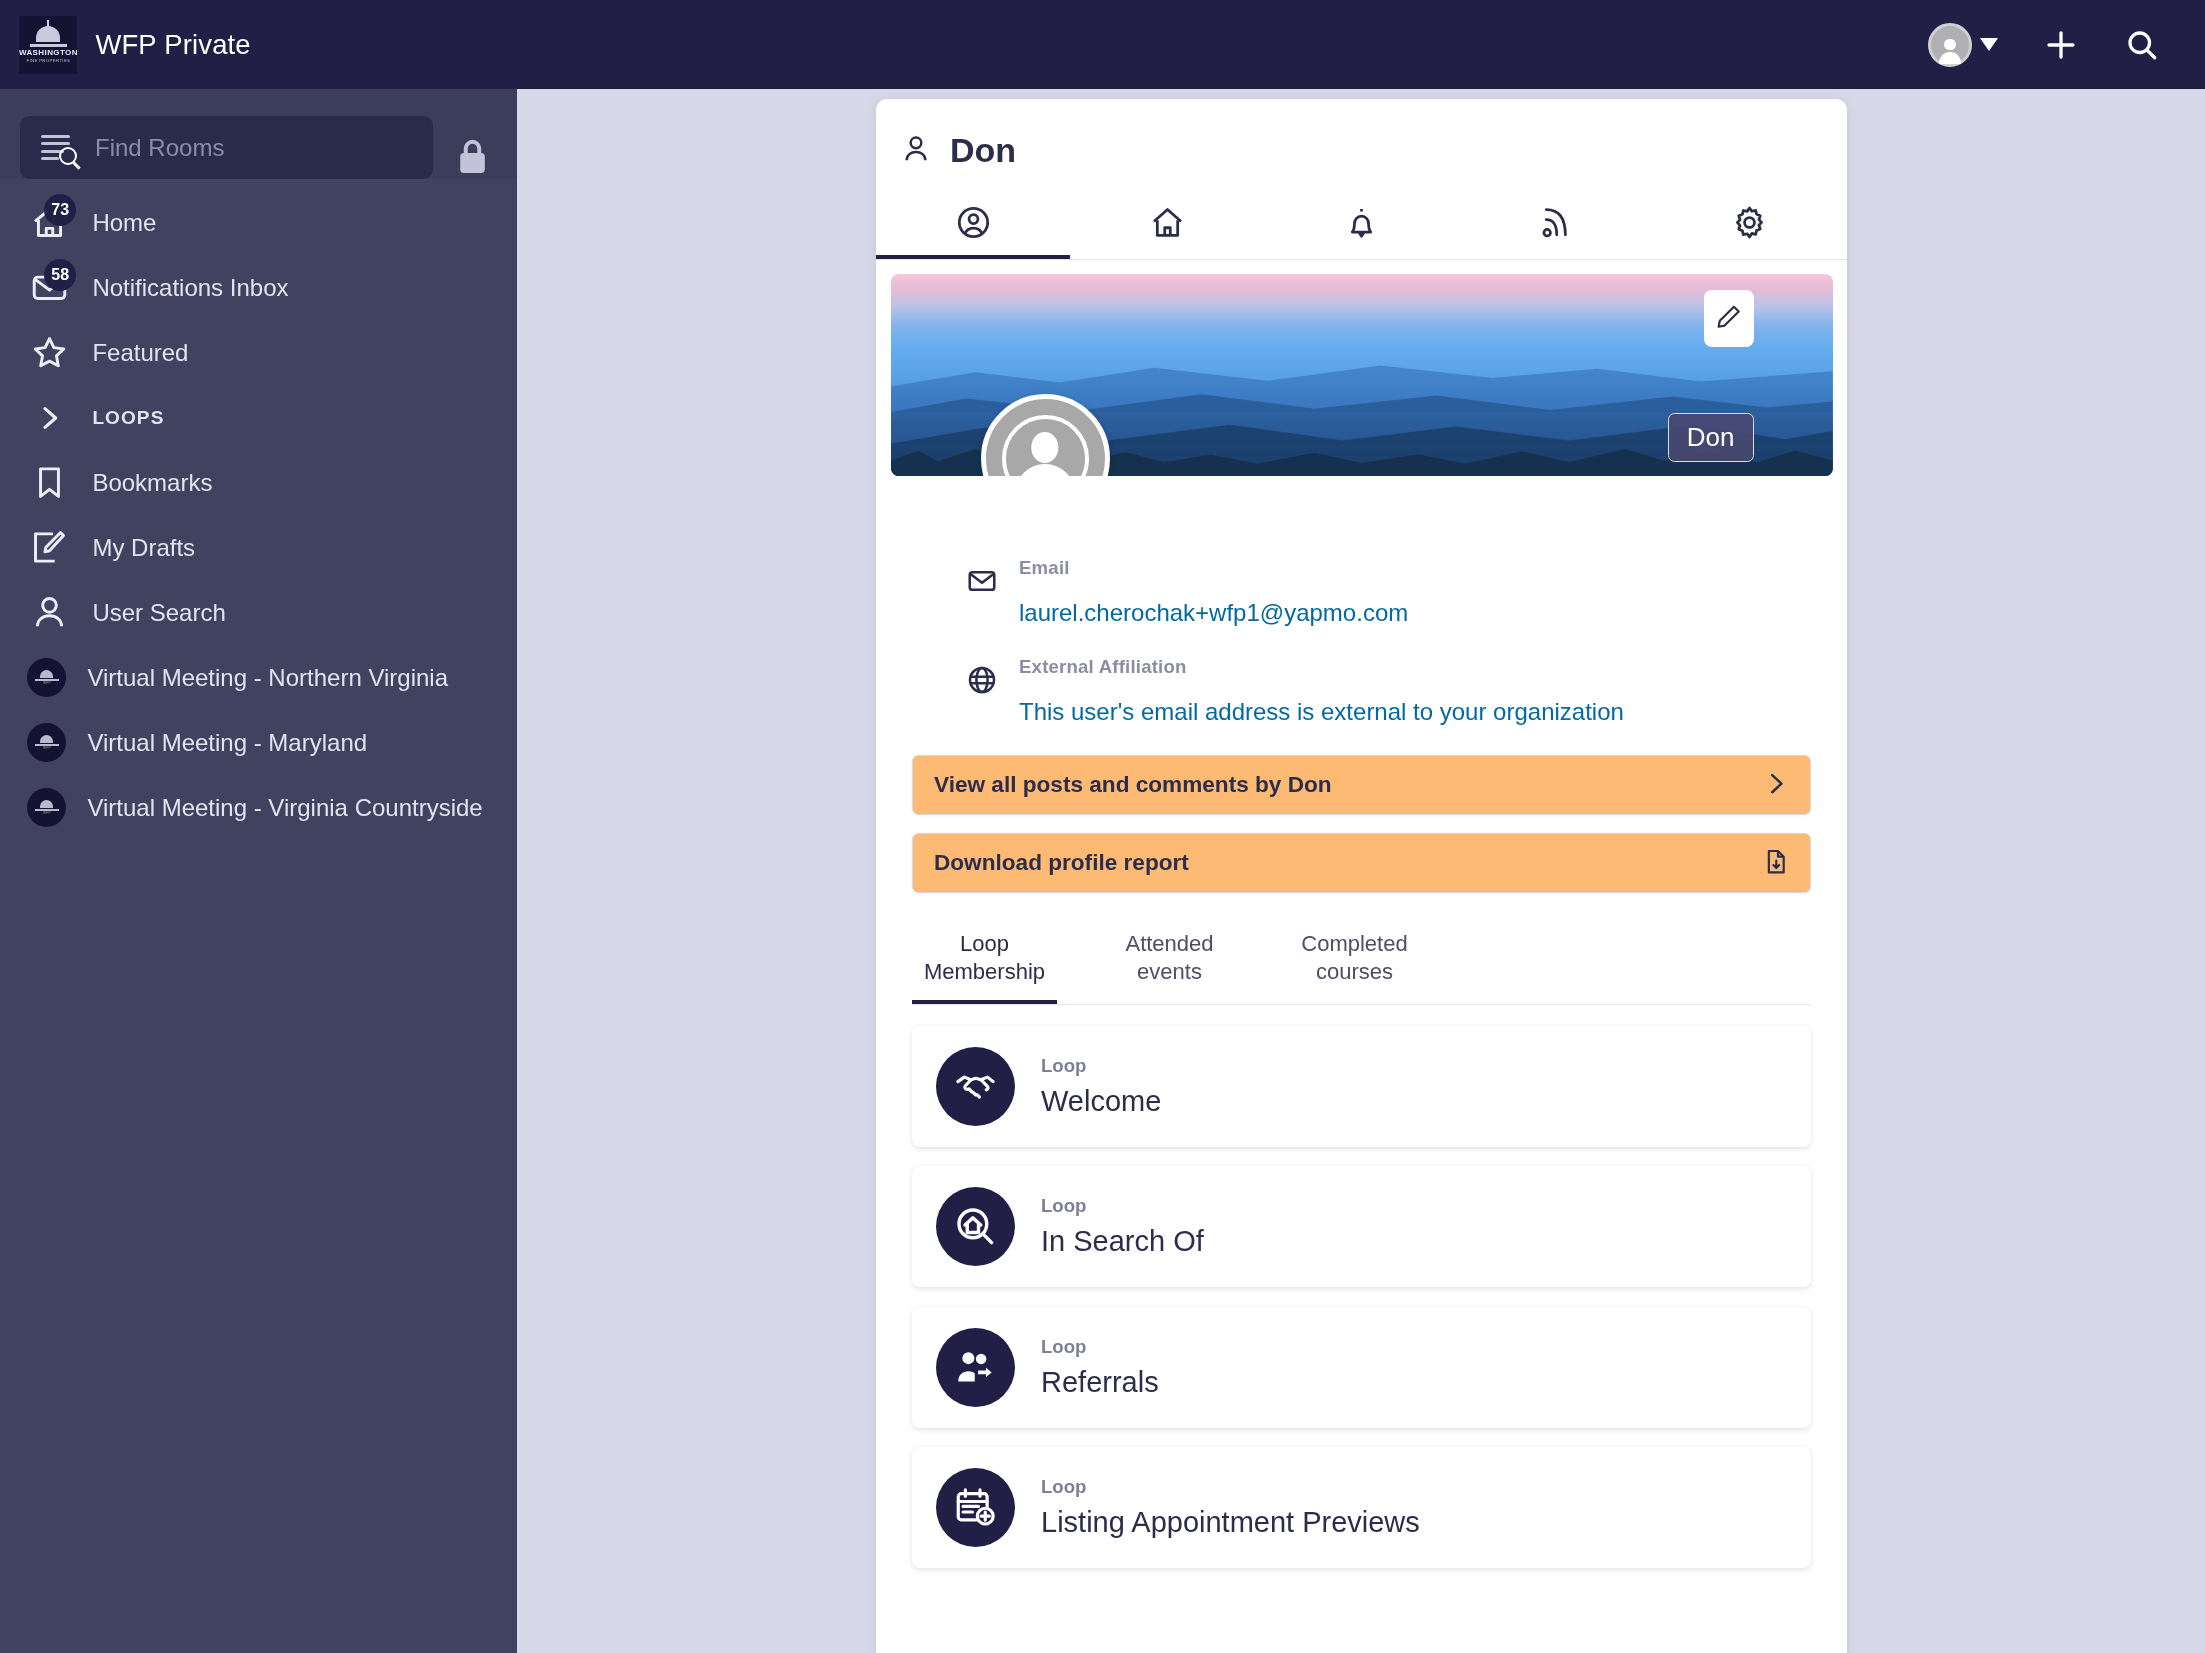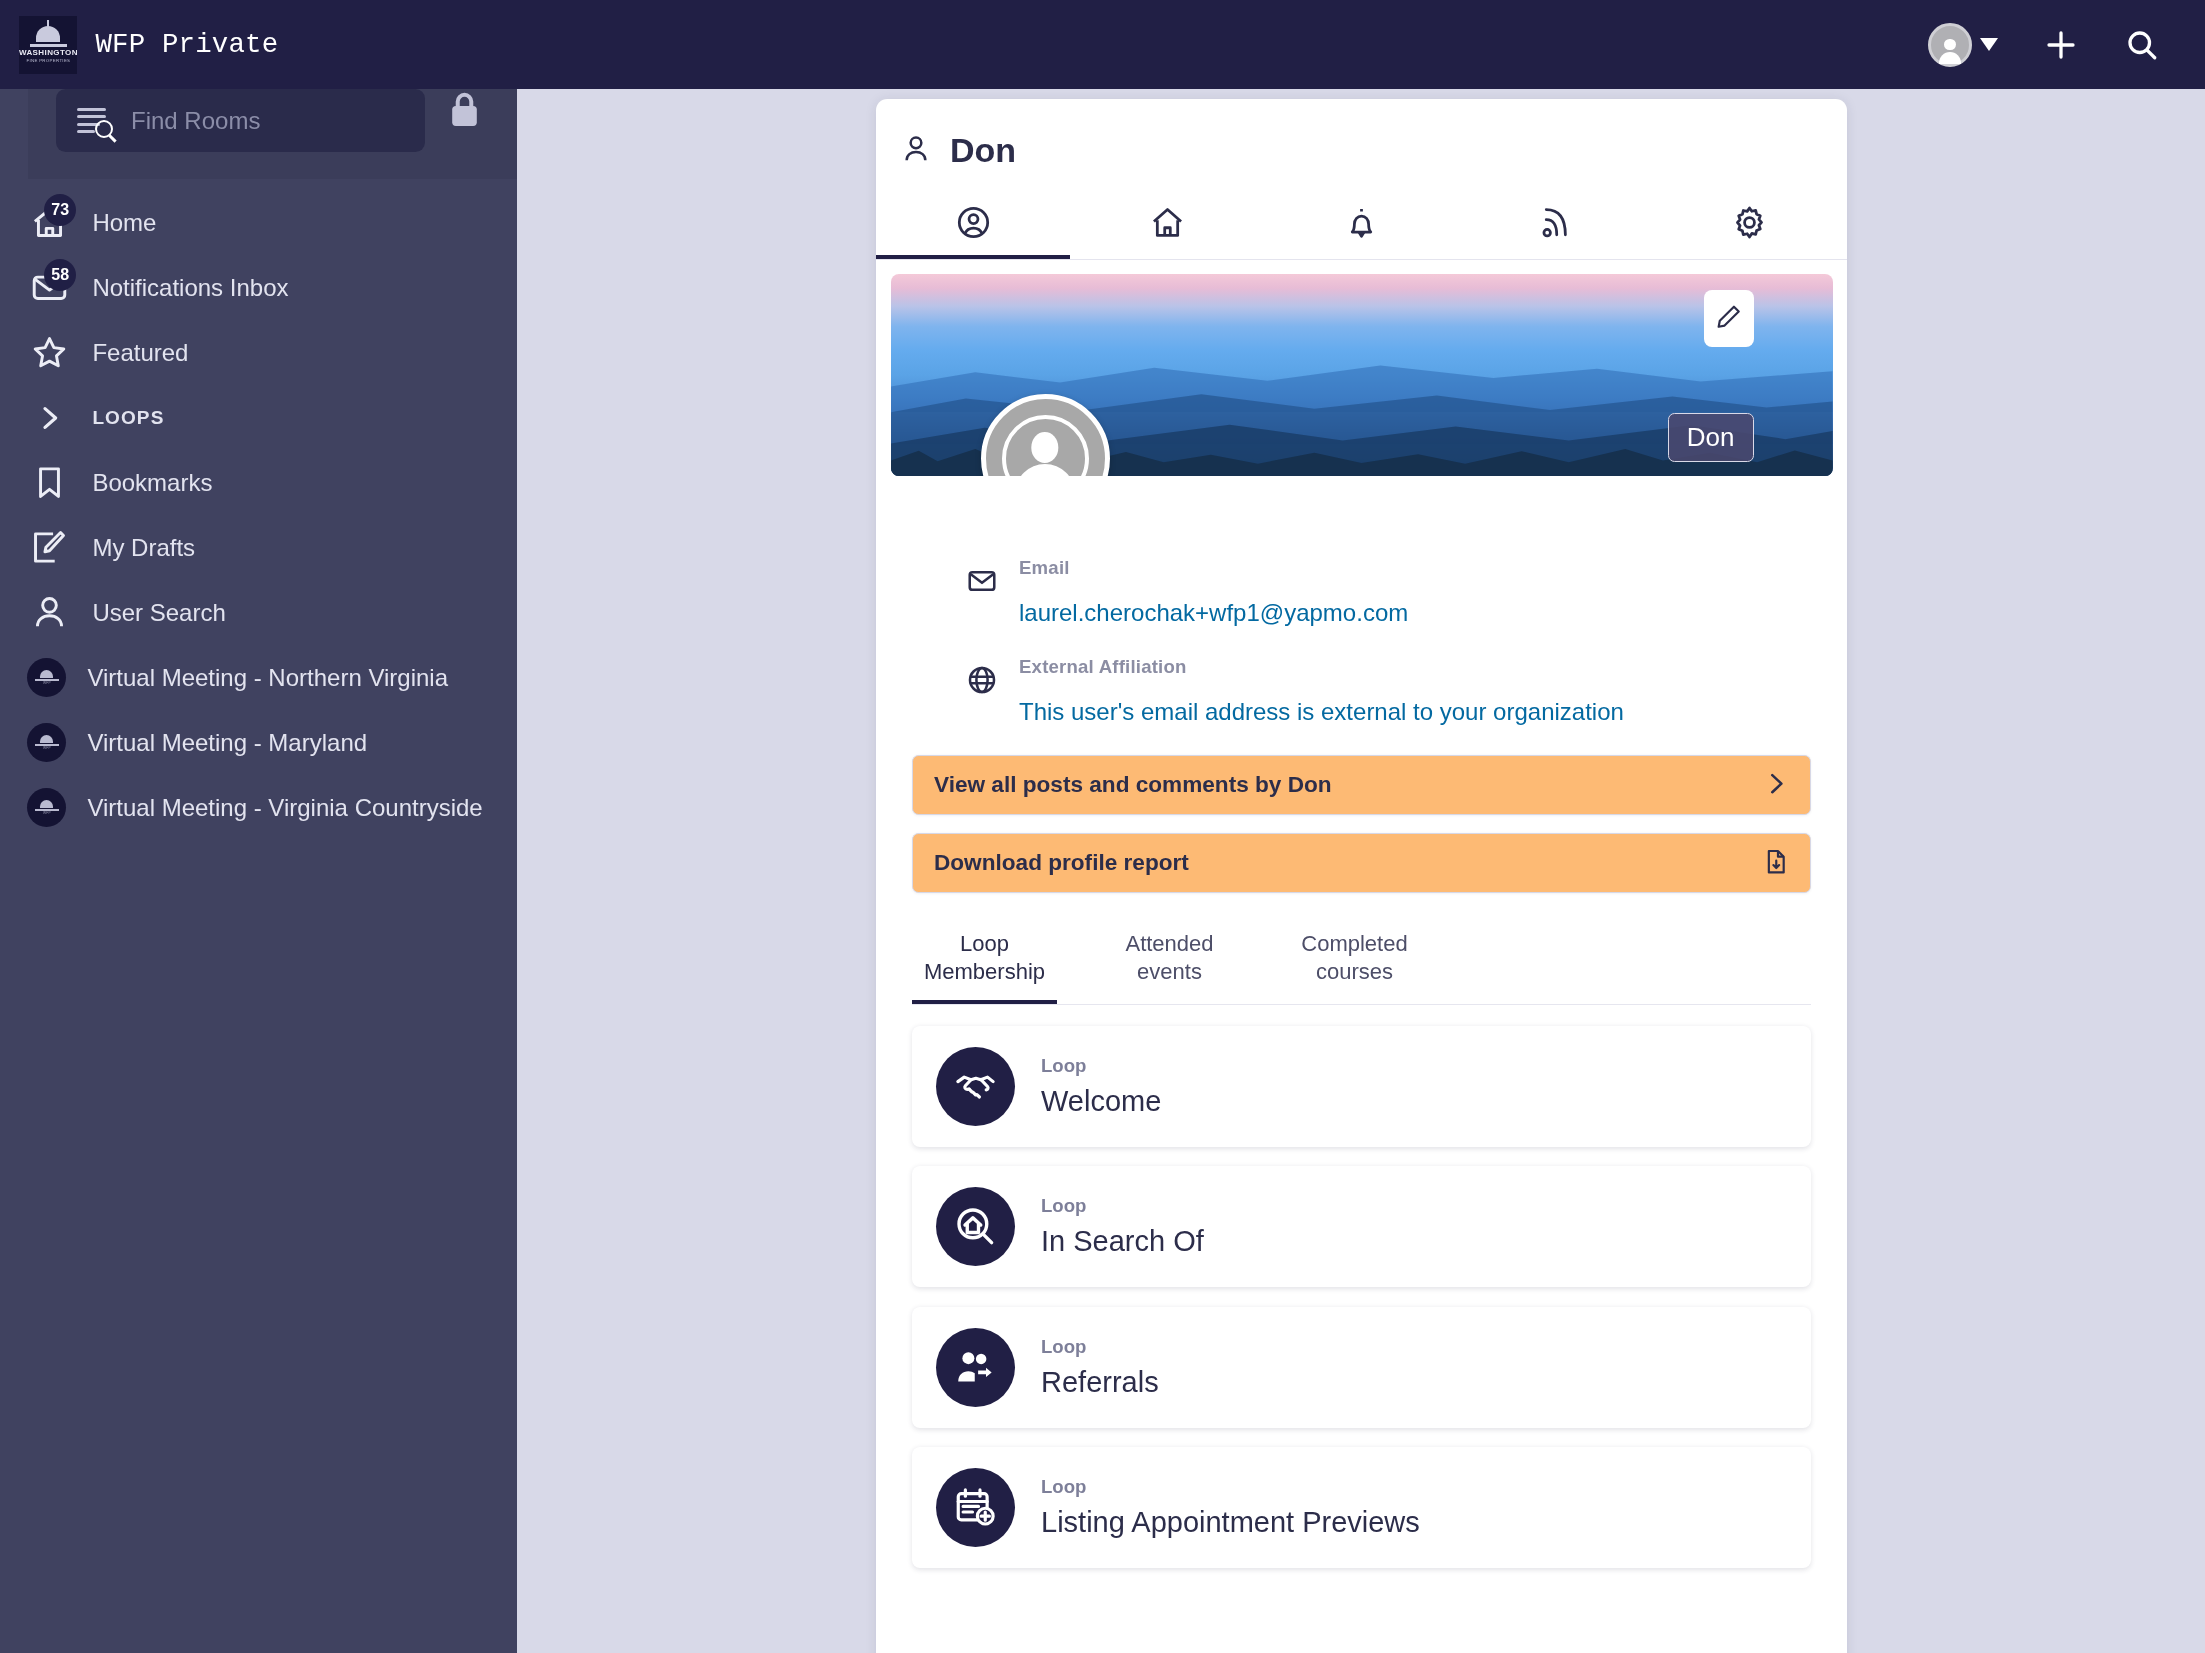"WFP Private" #brand-title { font-family: Liberation Mono, monospace -> none }
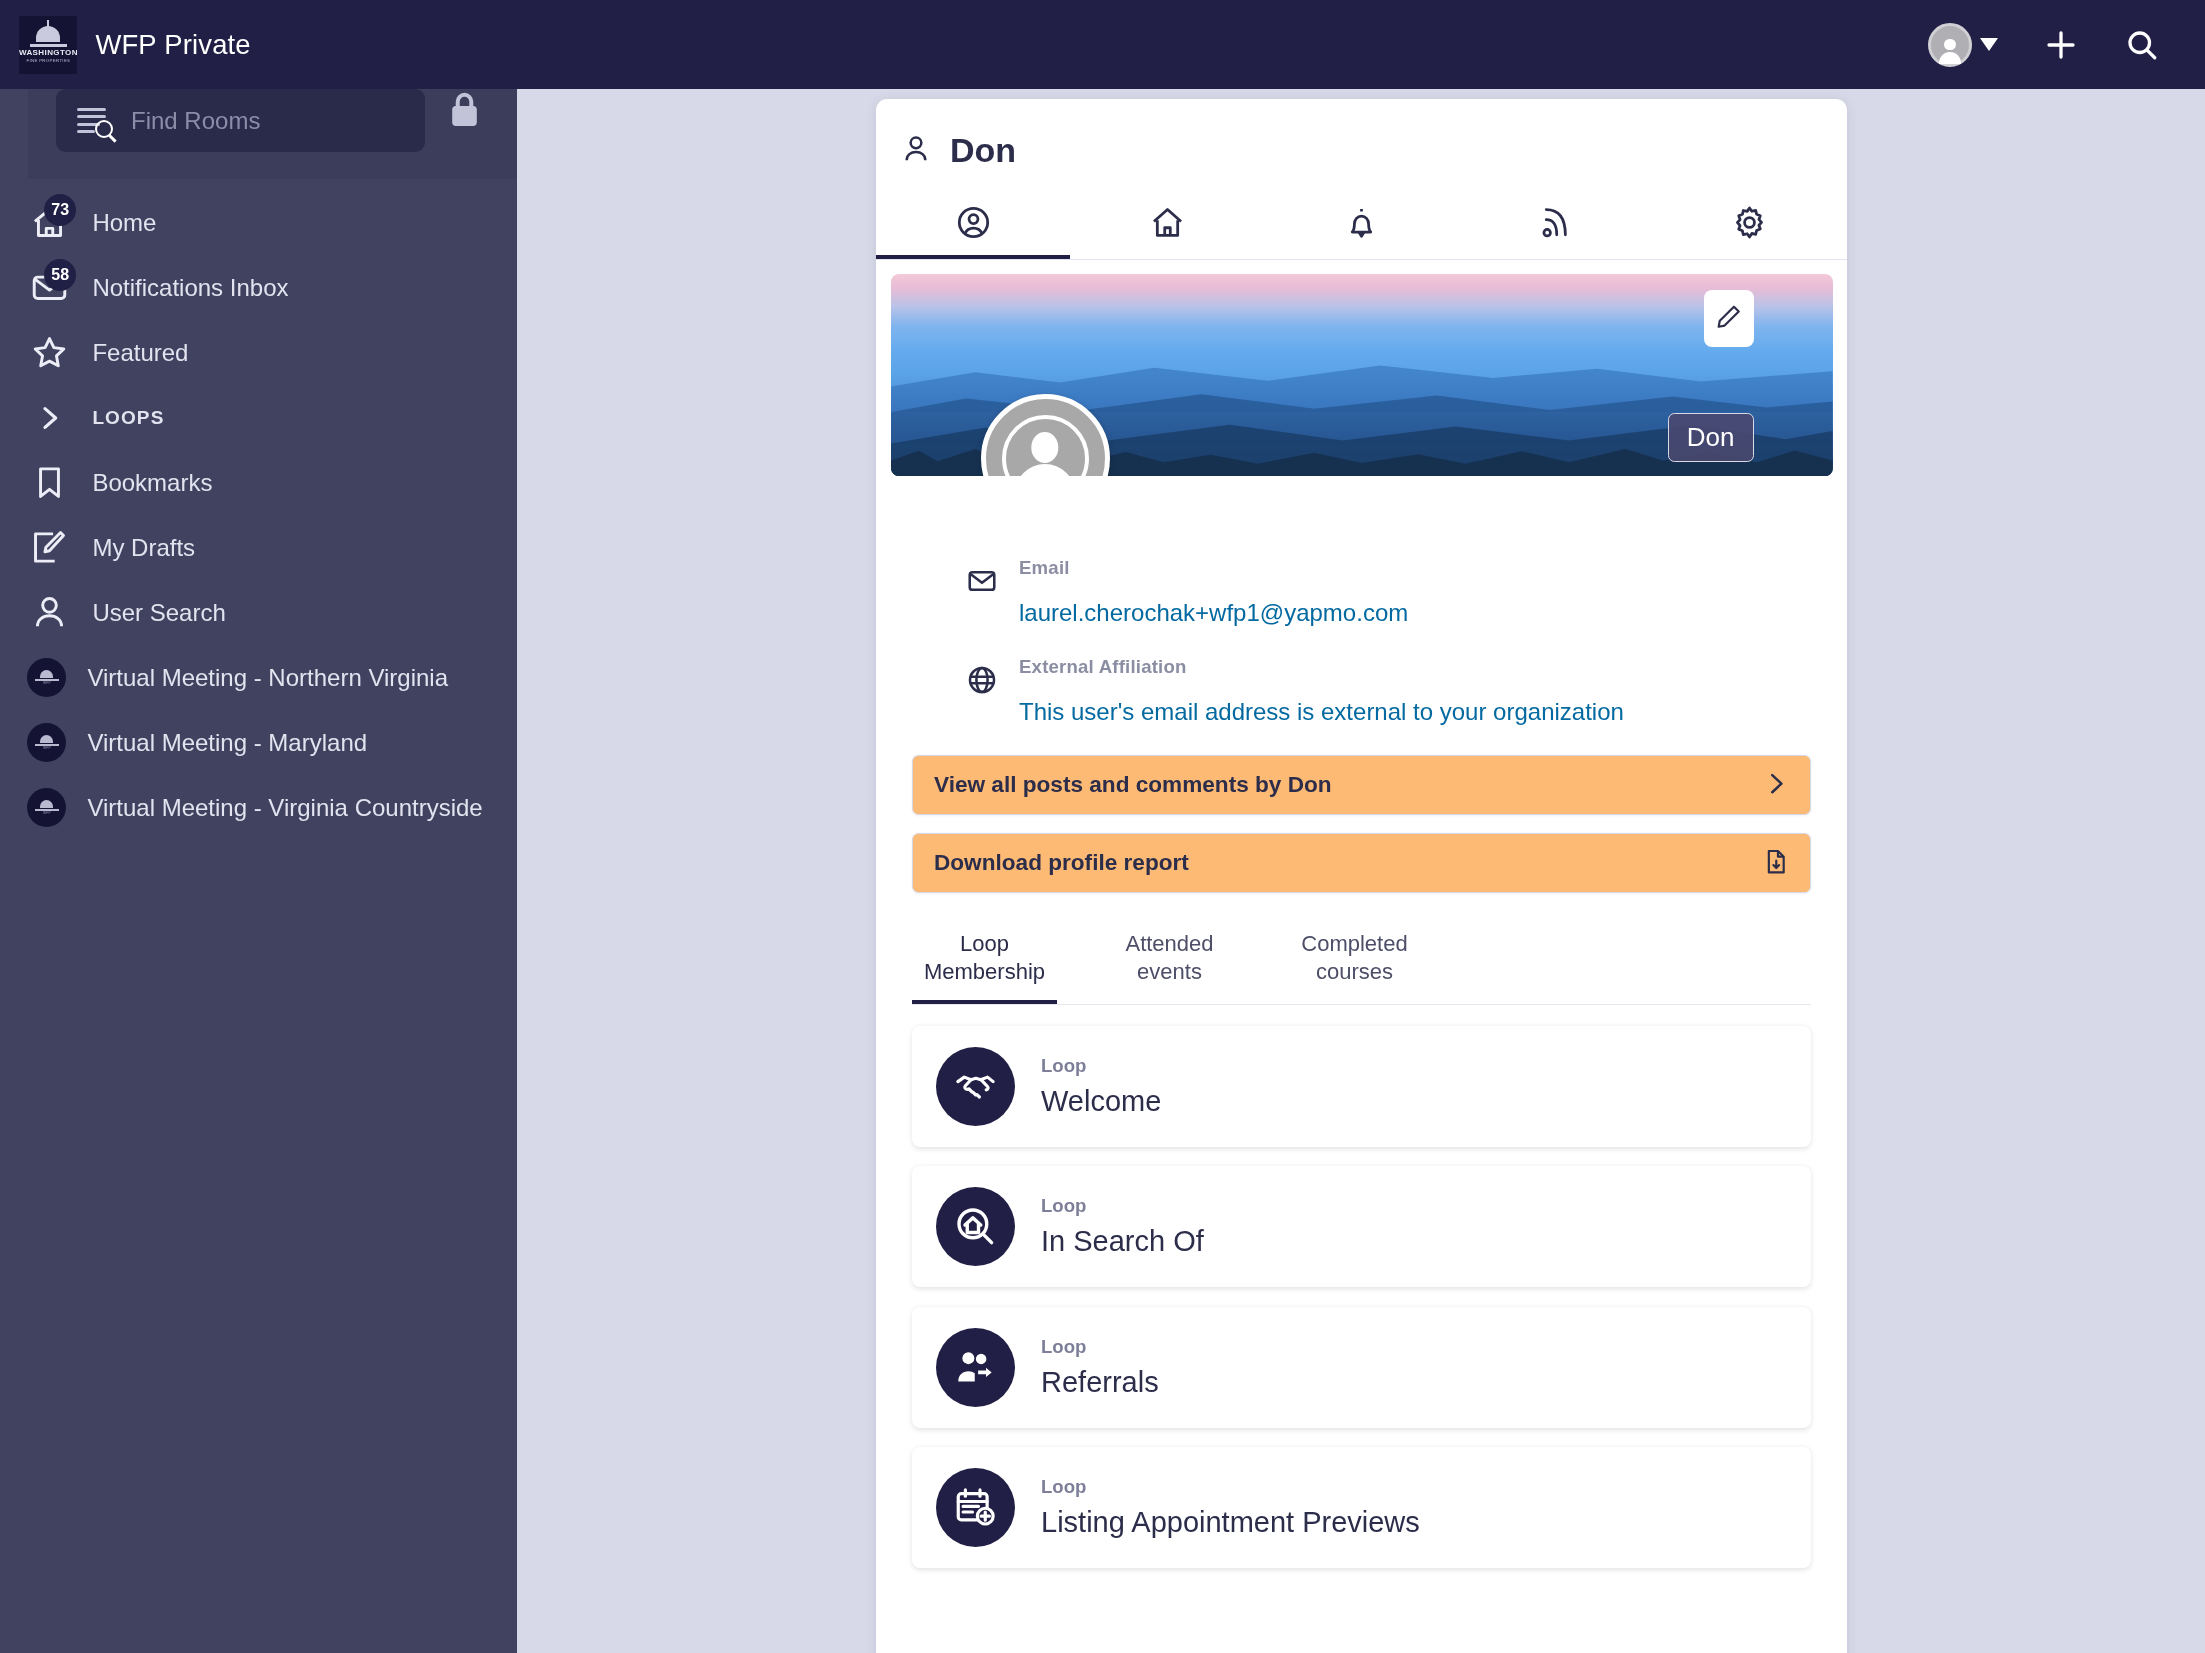"Find Rooms" #searchrow { align-items: flex-start -> flex-end; margin-left: 28px -> none; padding: 0 28px -> 0 20px }
